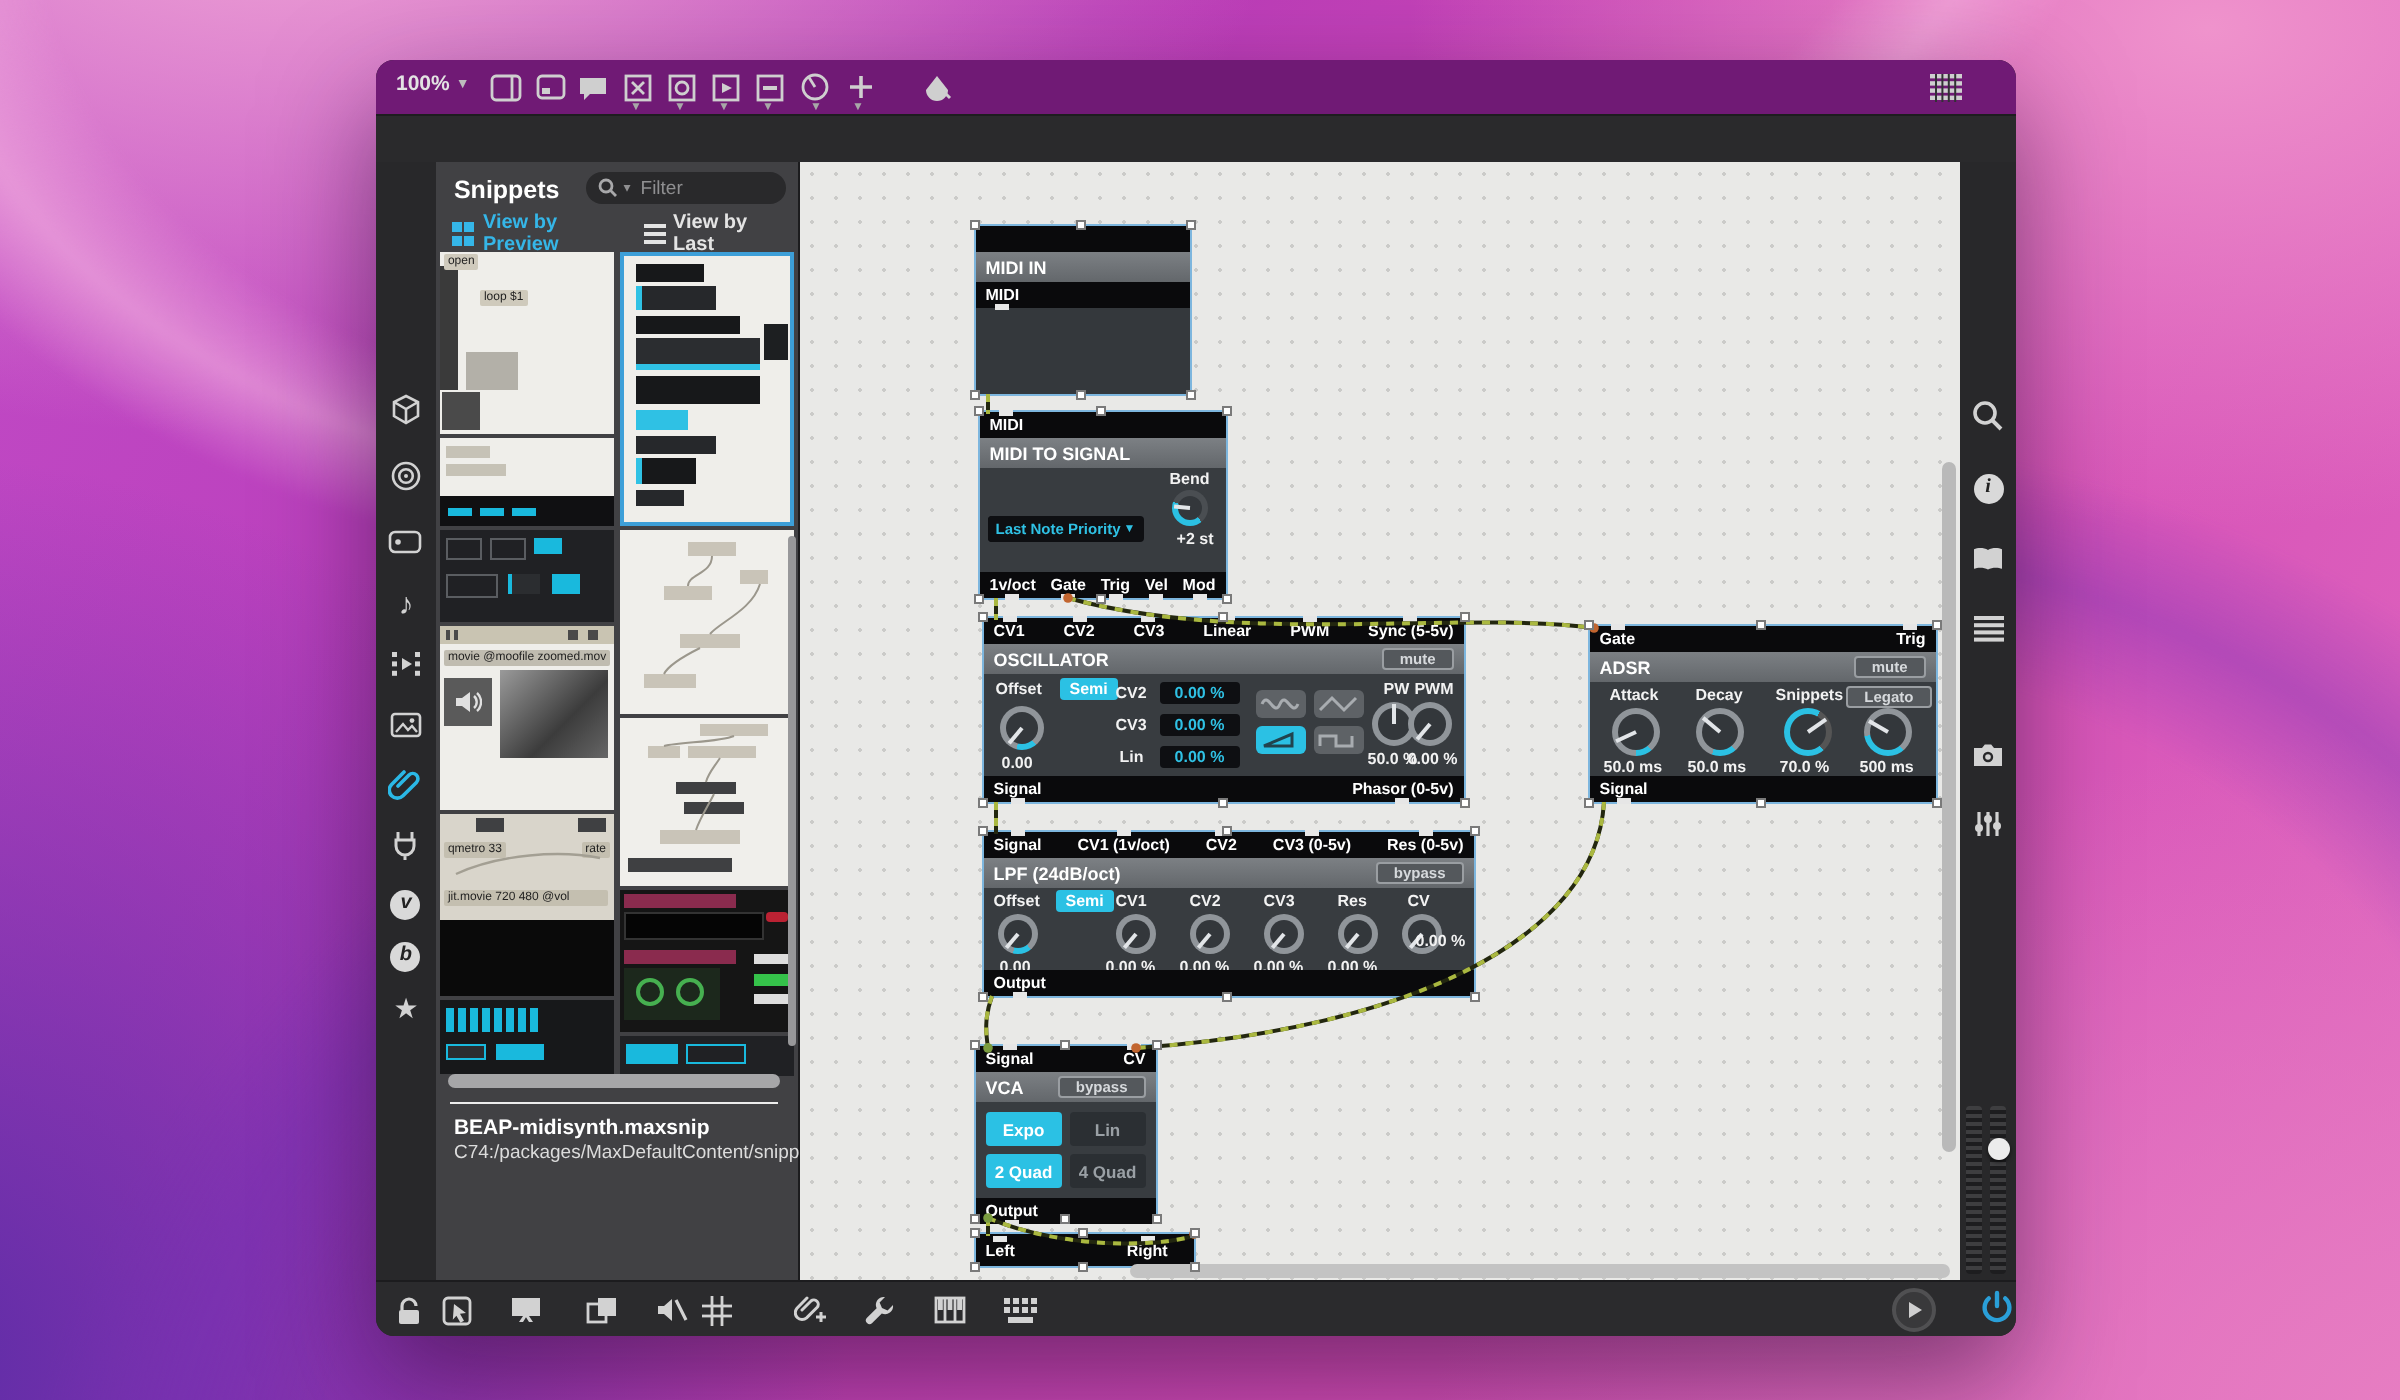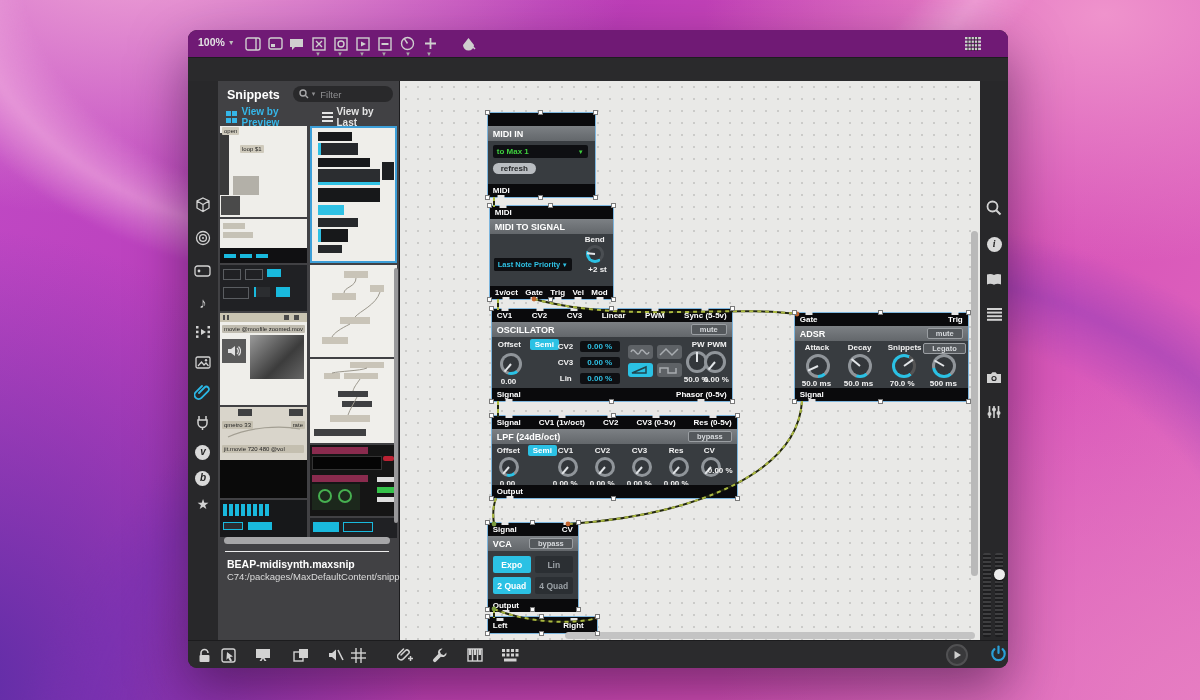"to Max 1" div.mbody { html: <div> <span> <span>to Max 1</span> <span>▼</span> </span> <span>refresh</span> </div> -> none }
